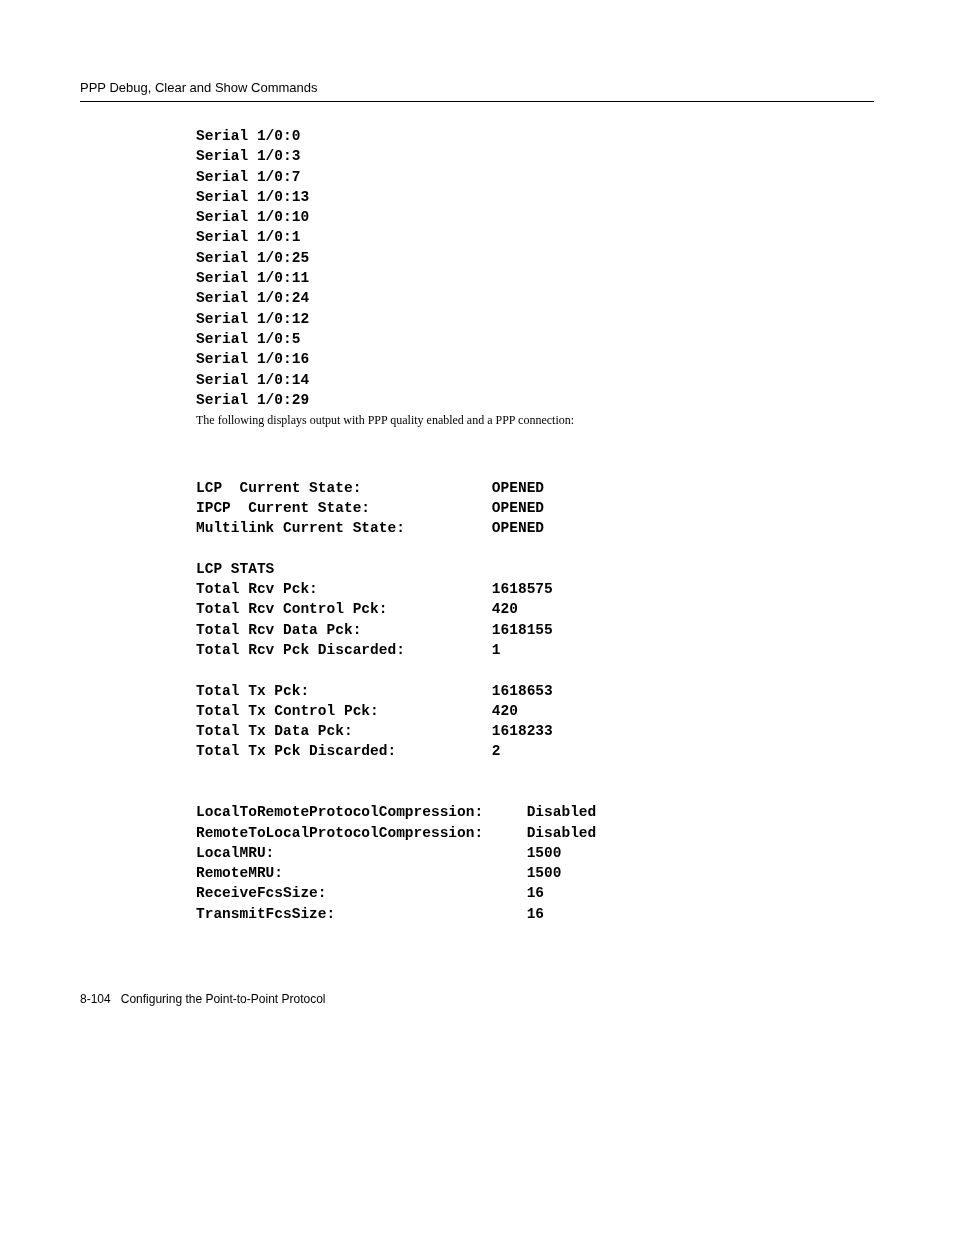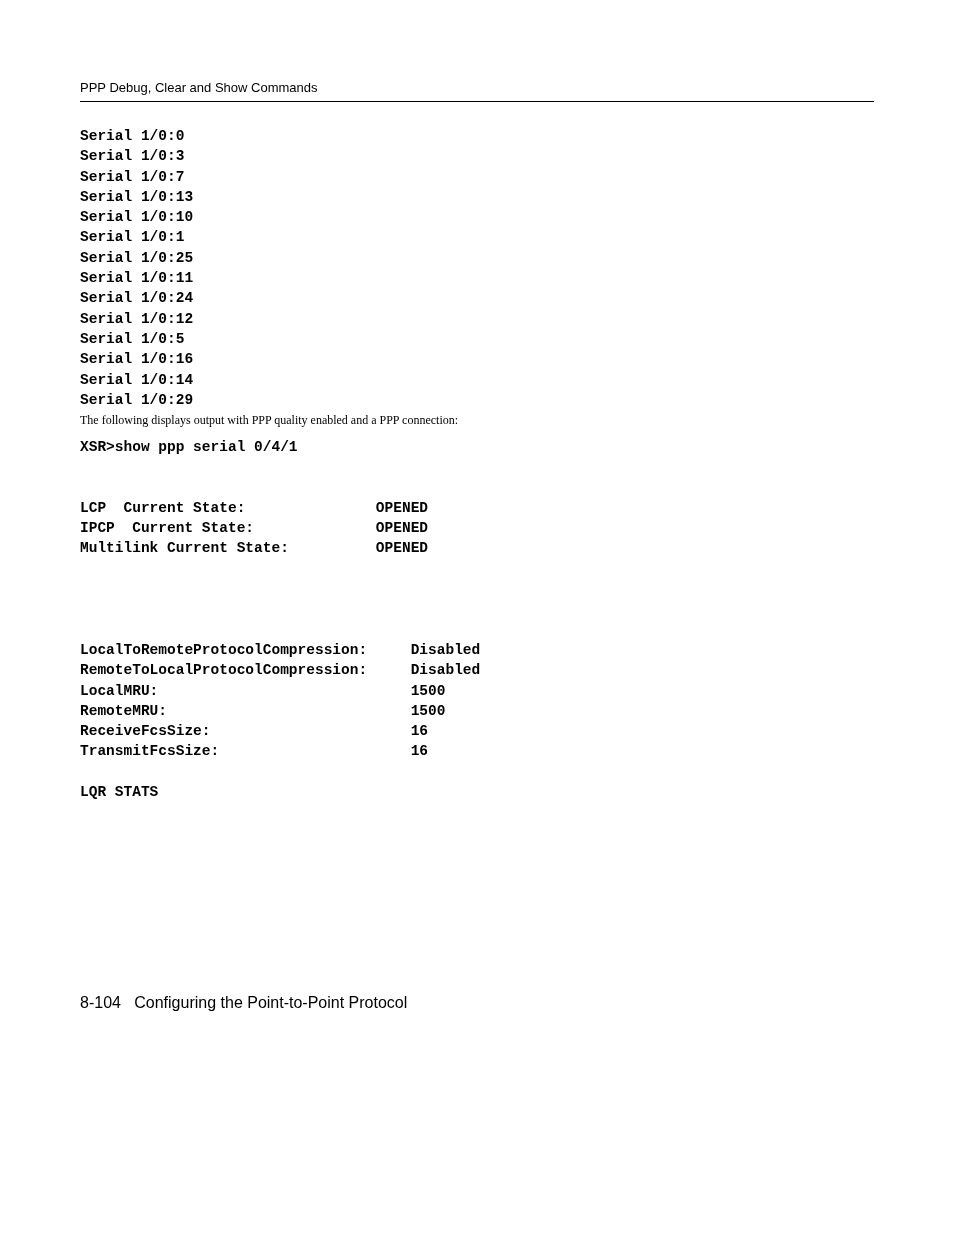"Serial 1/0:0" .content { margin-left: none -> 116px }
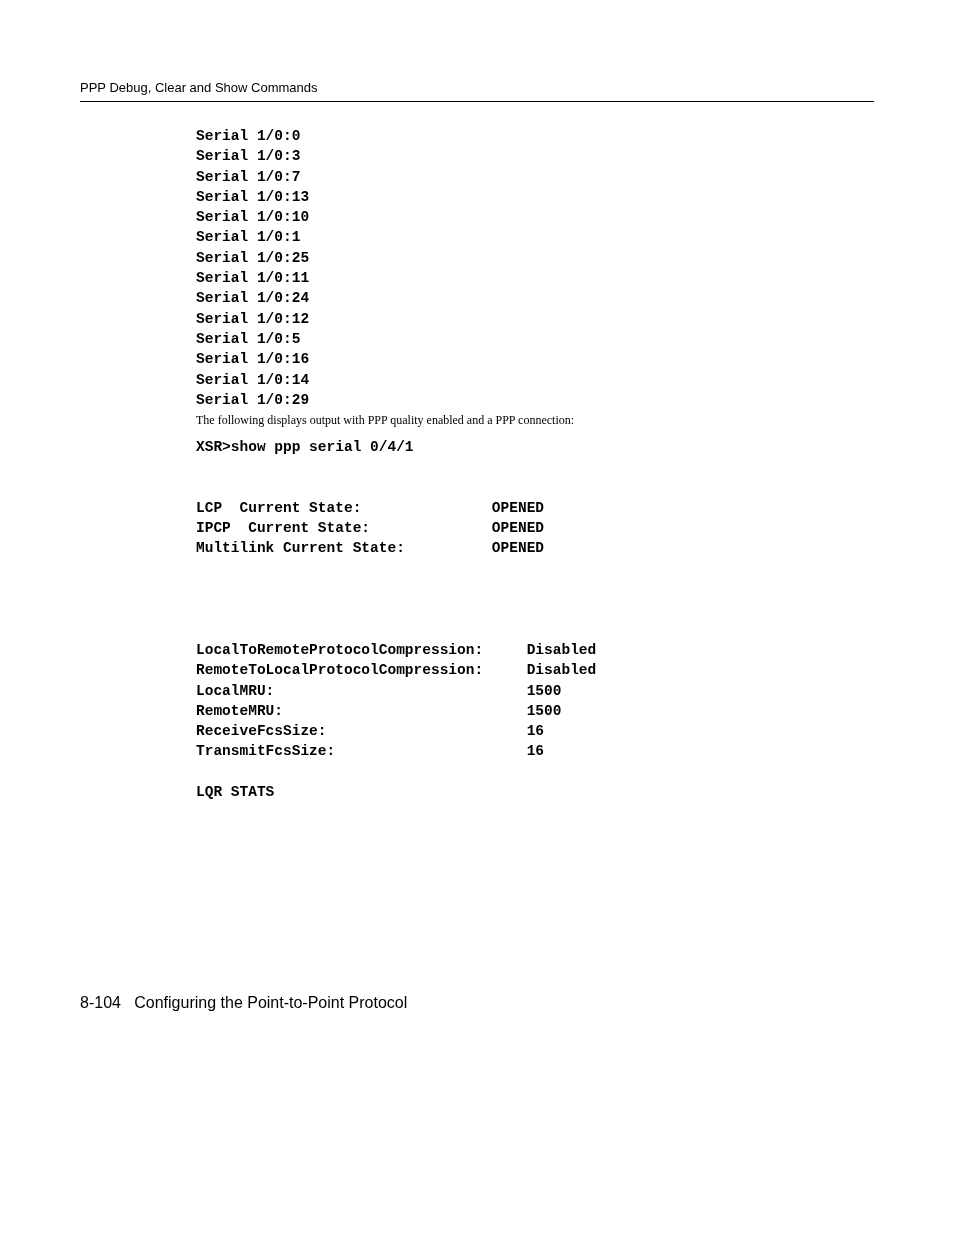"XSR>show ppp serial 0/4/1" div.mono { html: <div>XSR&gt;show ppp serial 0/4/1</div> -> none }
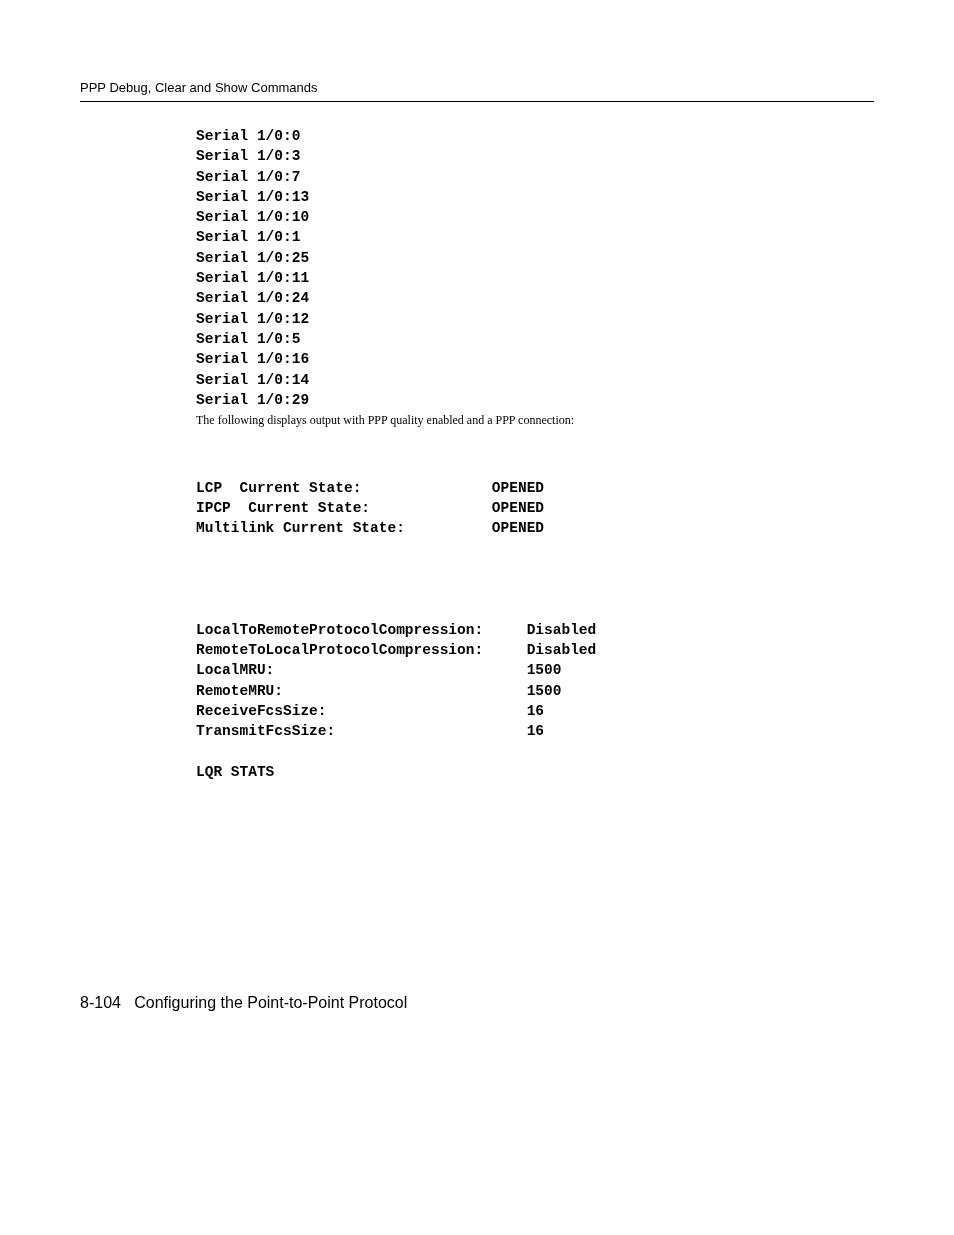"LCP STATS" div.mono { html: none -> <div>LCP STATS</div> }
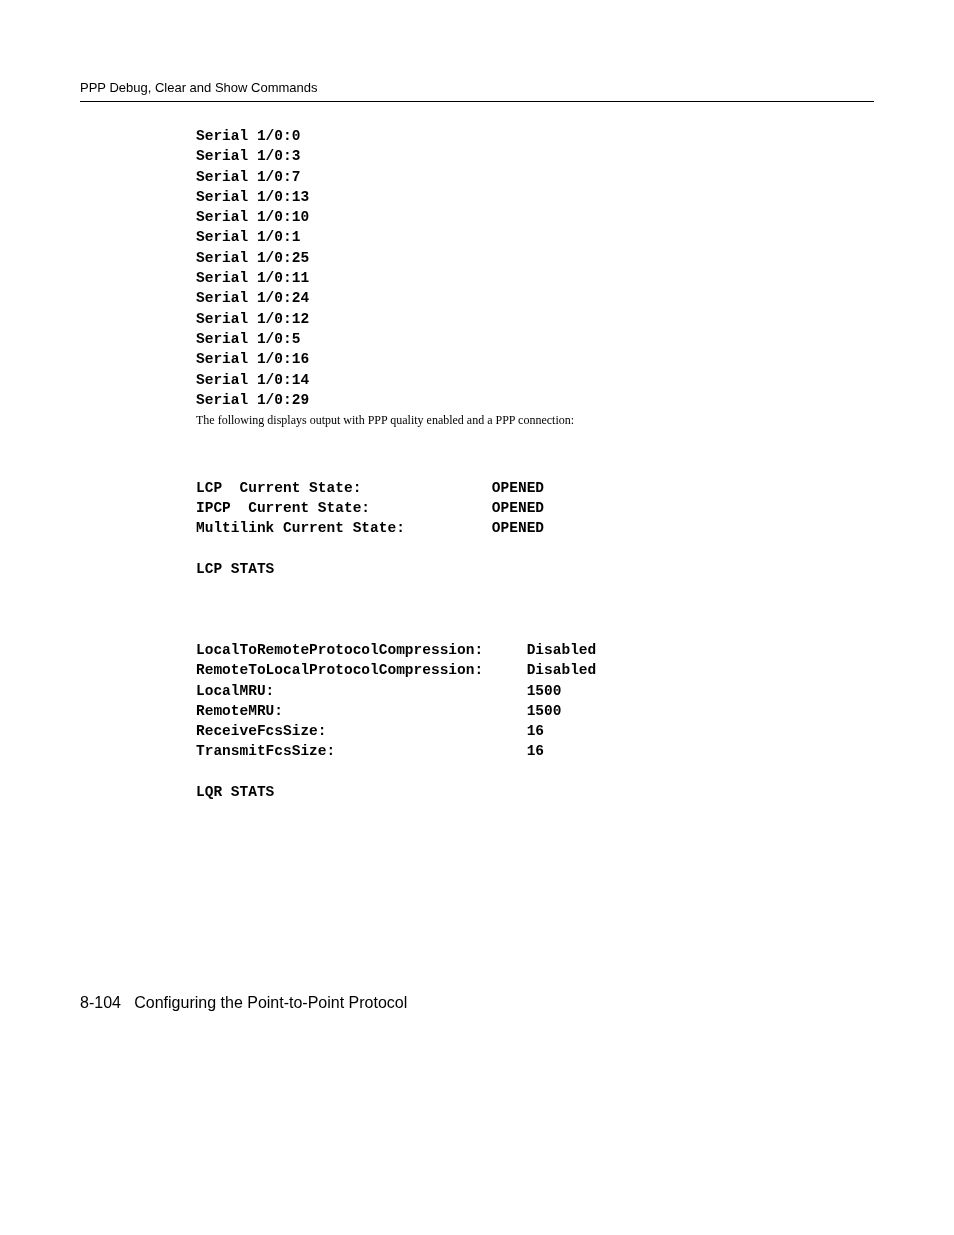"Total Rcv Pck: 1618575" div.mono { html: none -> <div>Total Rcv Pck: 1618575 Total Rcv Control Pck: 420 Total Rcv Data Pck: 1618155 Total Rcv Pck Discarded: 1</div> }
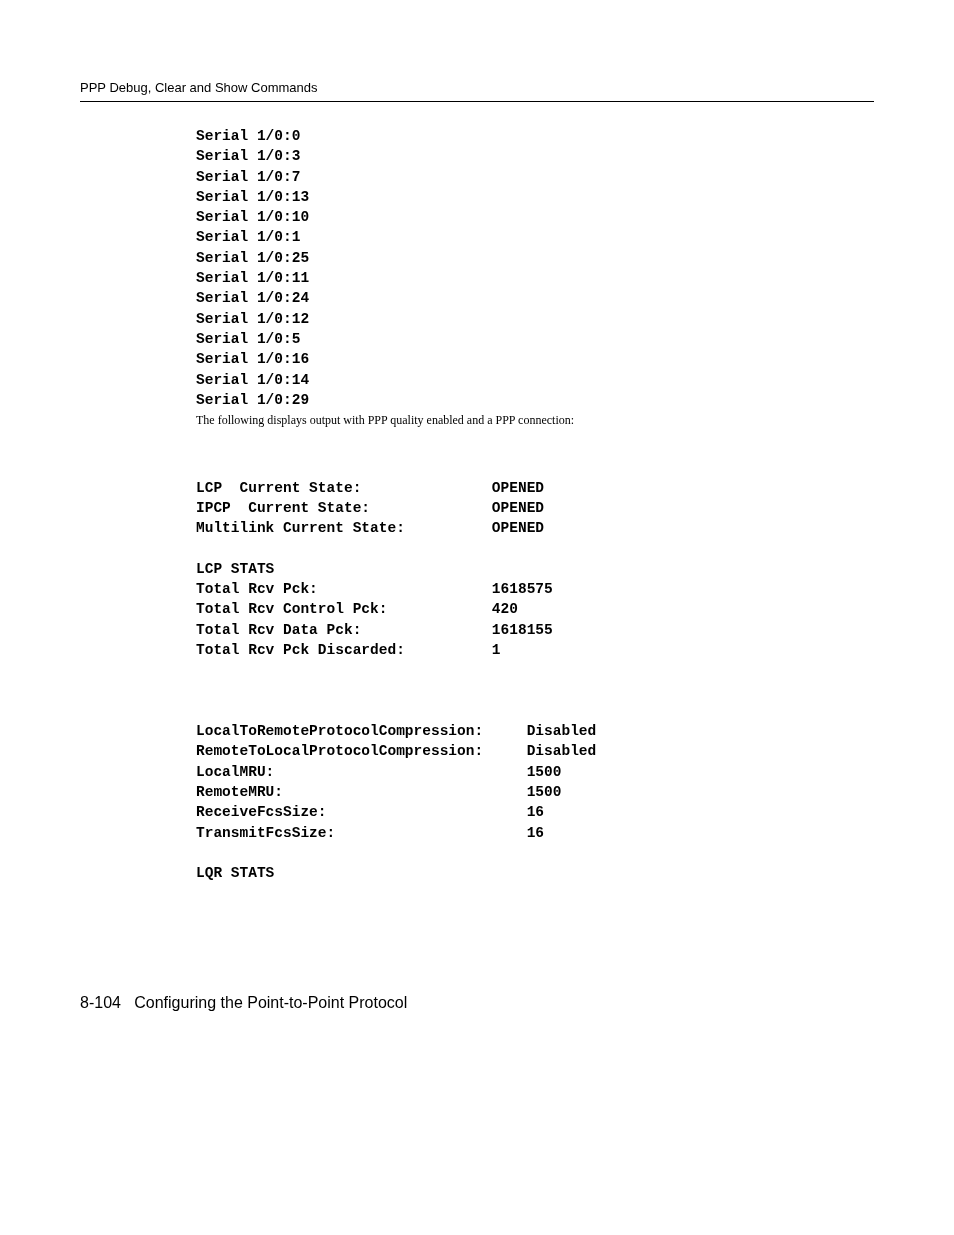"Total Tx Pck: 1618653" div.mono { html: none -> <div>Total Tx Pck: 1618653 Total Tx Control Pck: 420 Total Tx Data Pck: 1618233 Total Tx Pck Discarded: 2</div> }
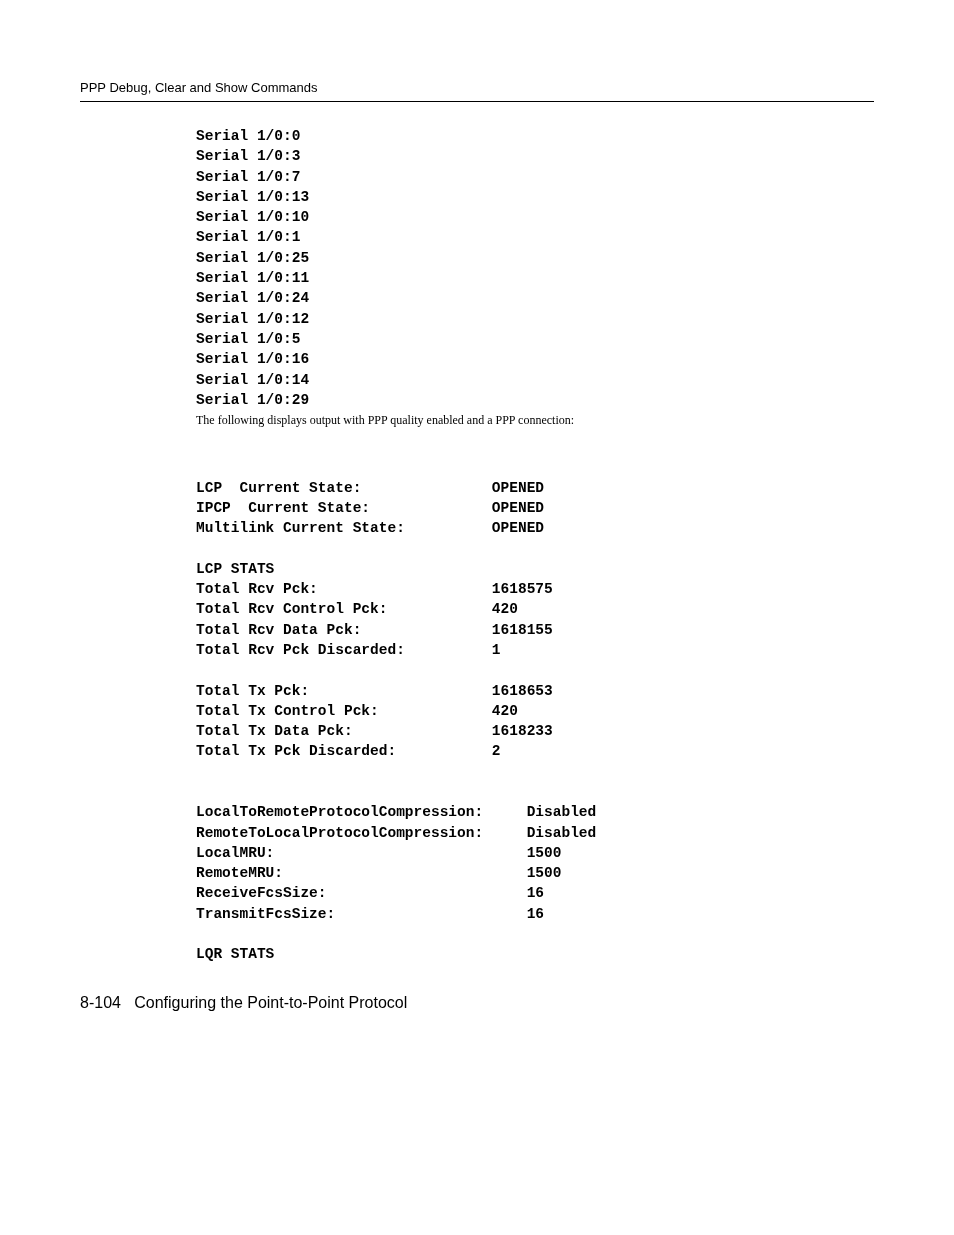"LQR STATS" div.mono { html: <div>LQR STATS</div> -> none }
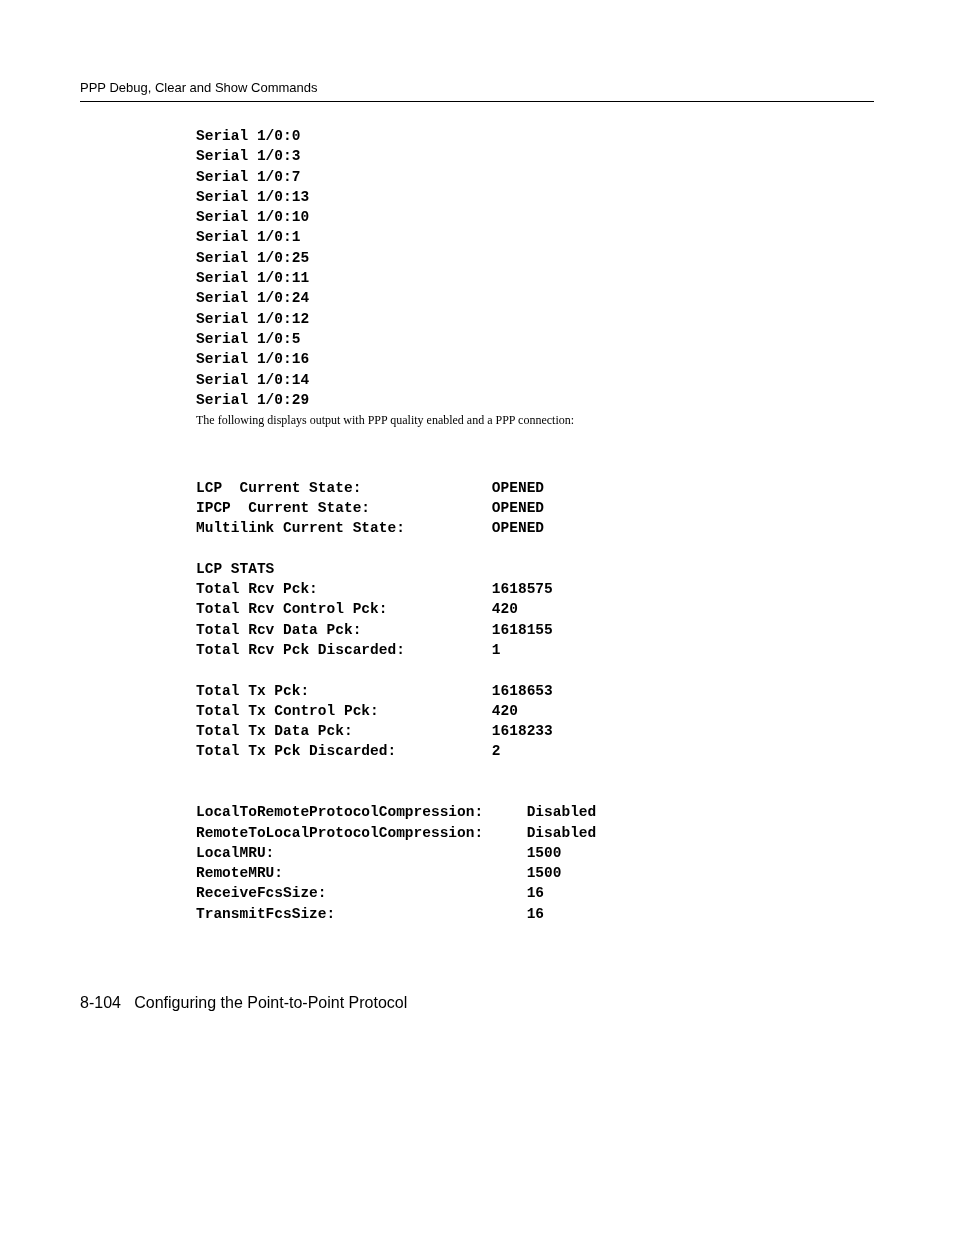"8-104 Configuring the Point-to-Point" .footer { bottom: 46px -> 52px; font-size: 16px -> 12px }
